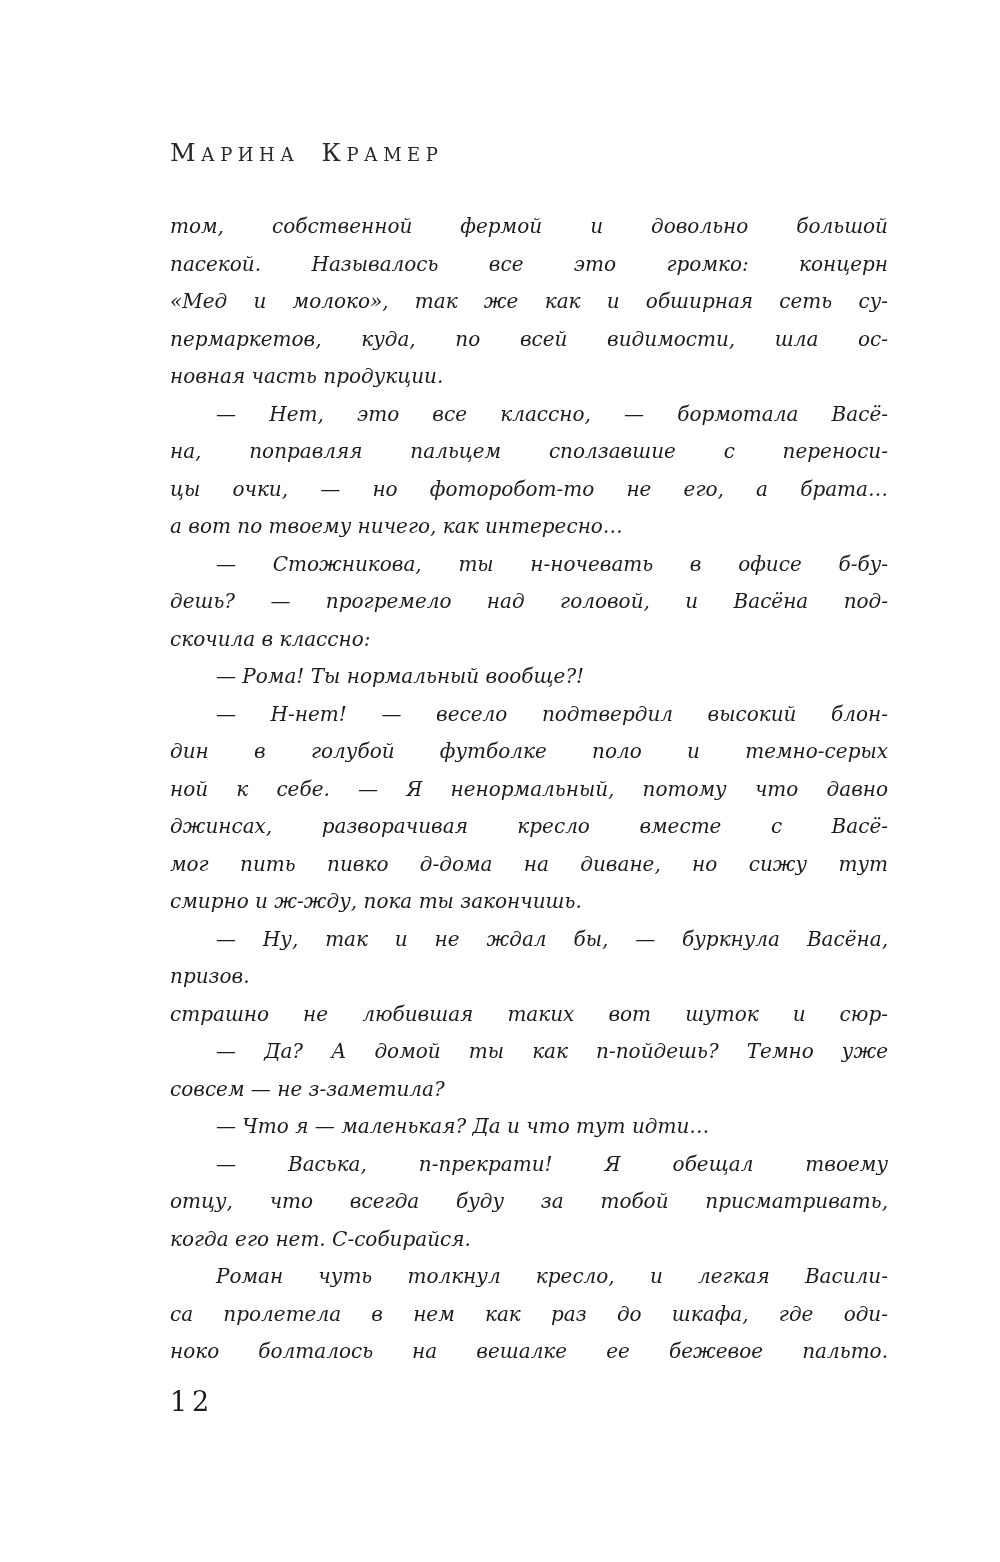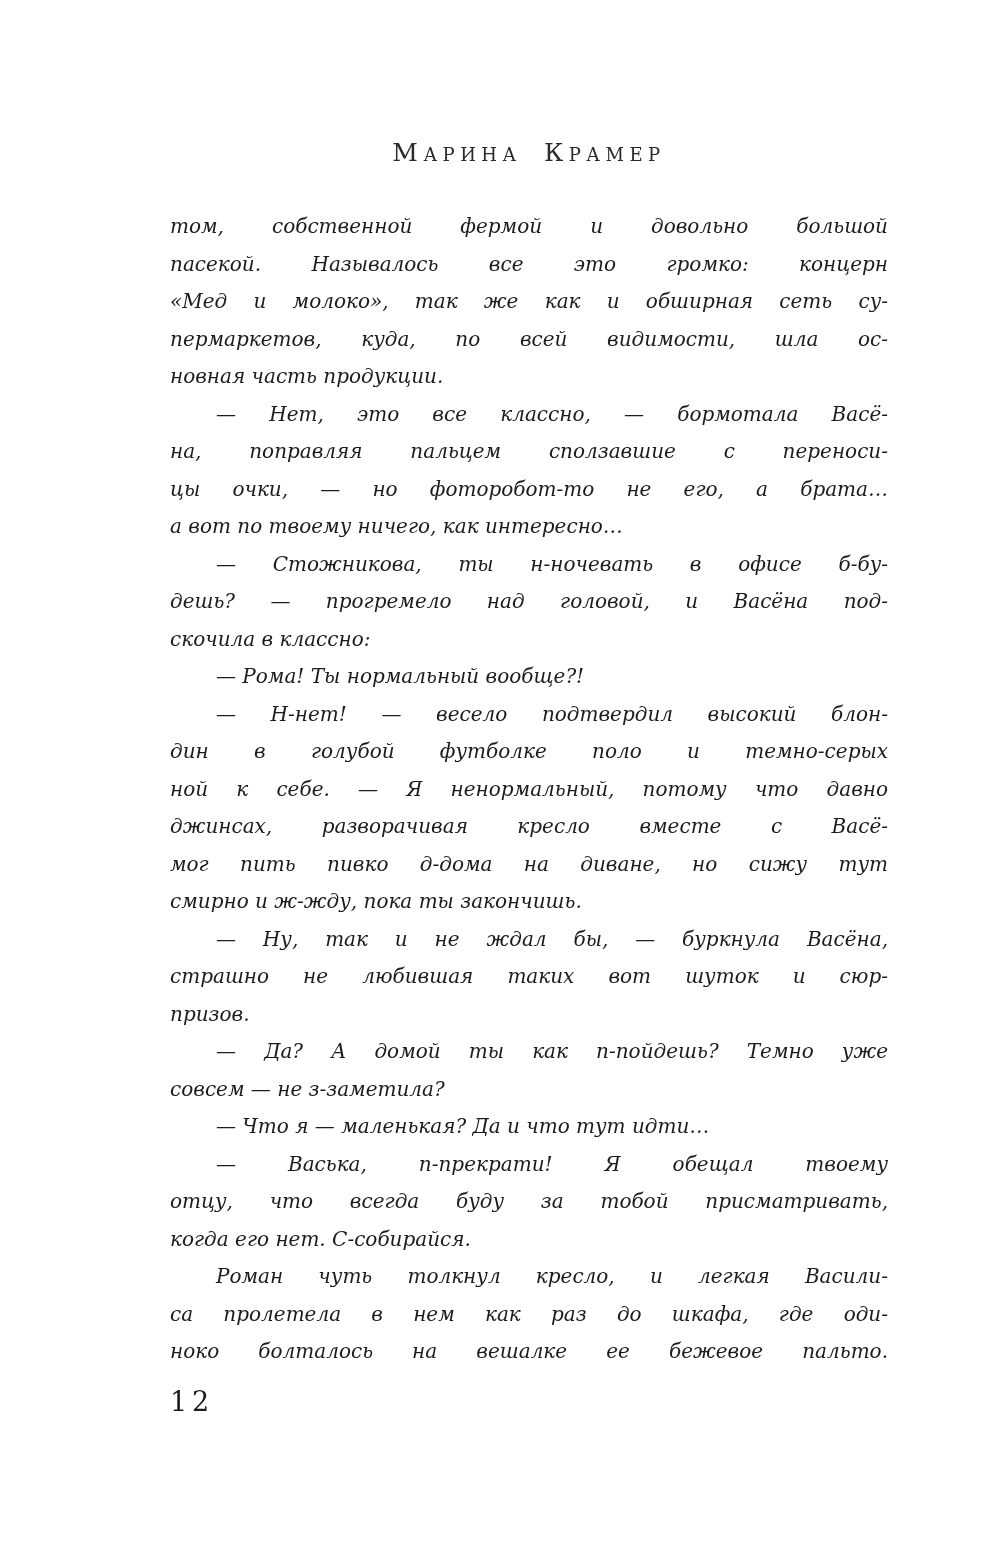"Марина Крамер" .running-header { text-align: center -> none }
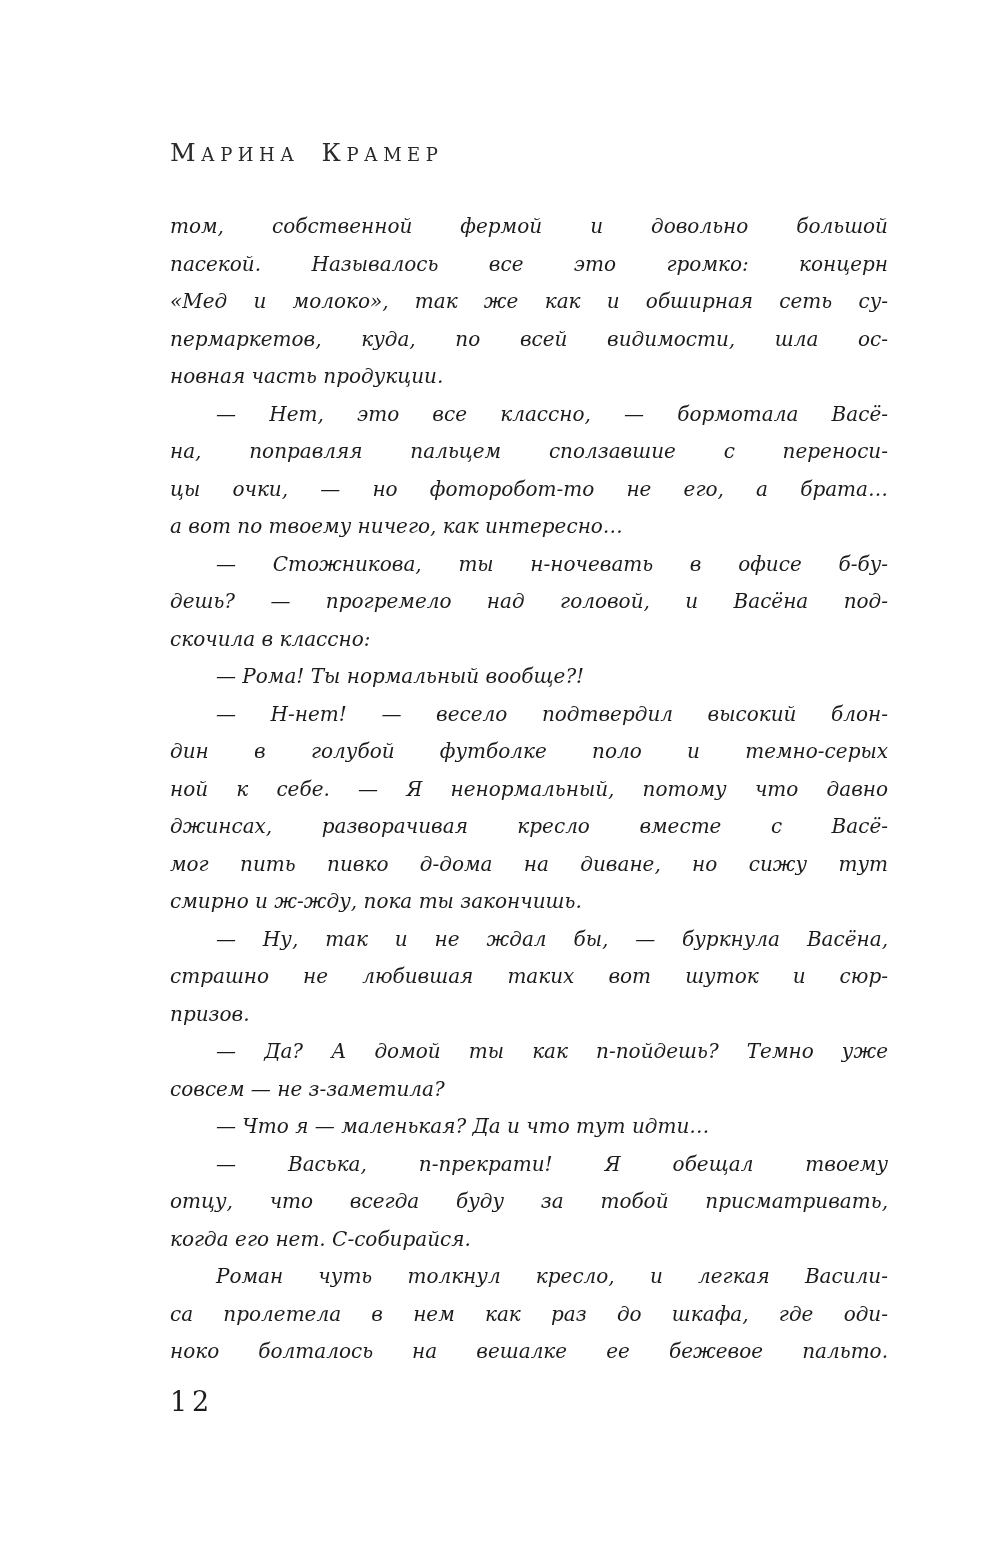"страшно не любившая таких вот" div.line { order: before "призов." -> after "призов." }
